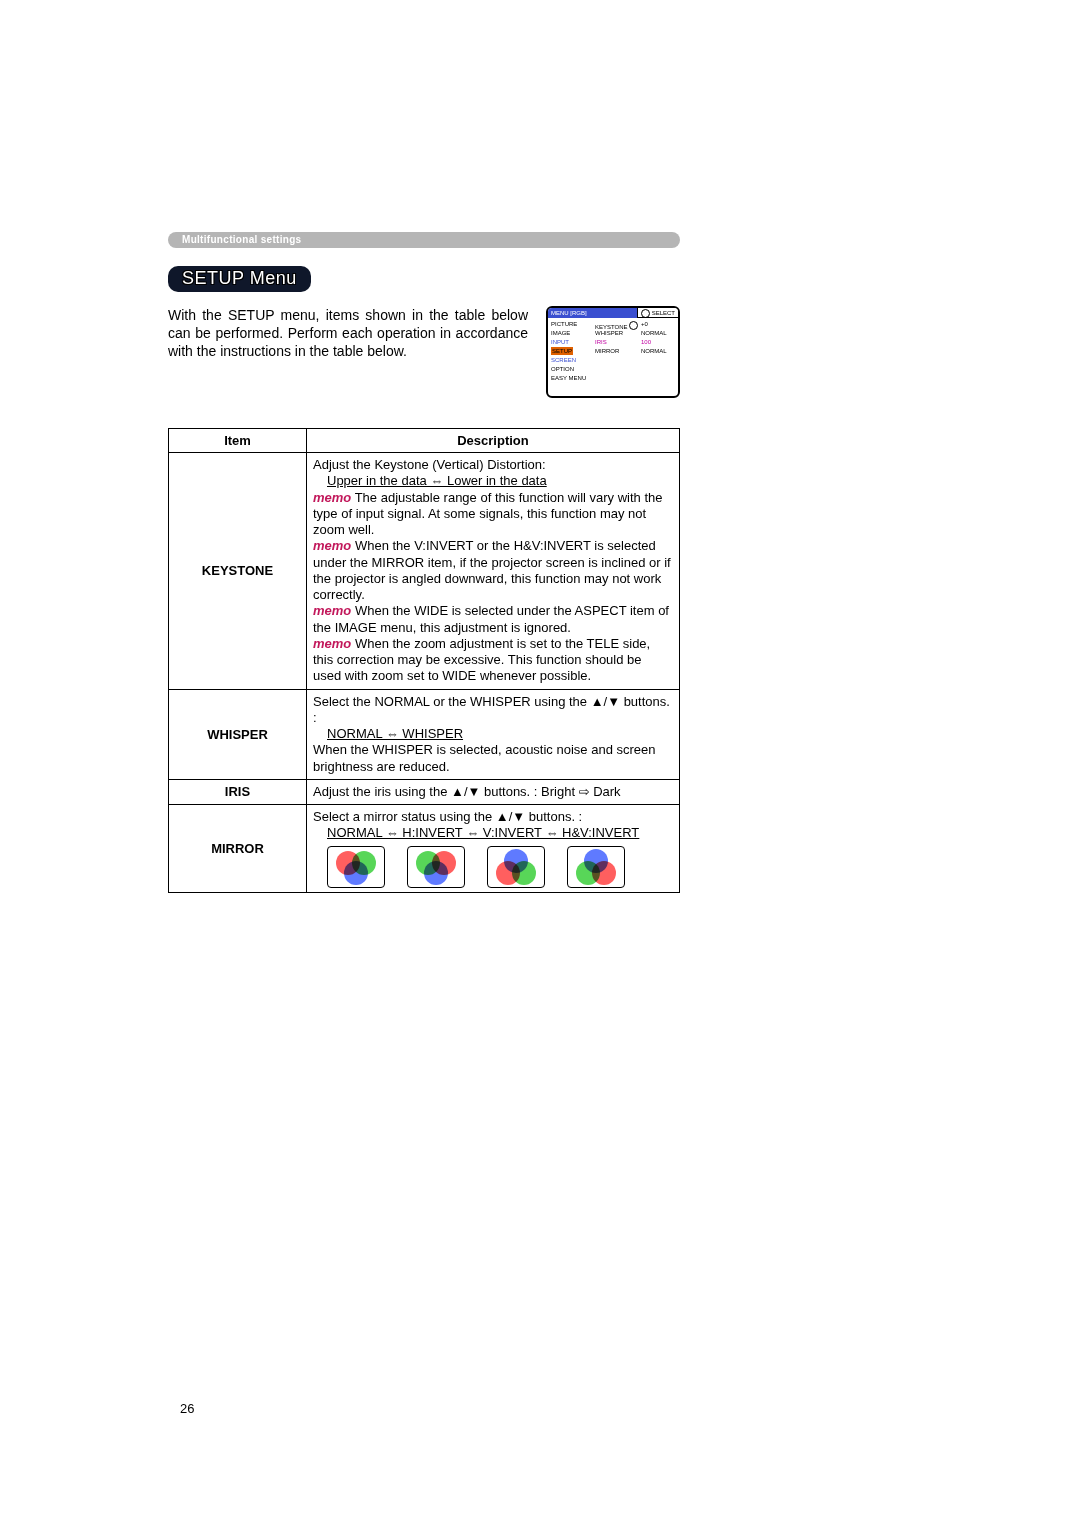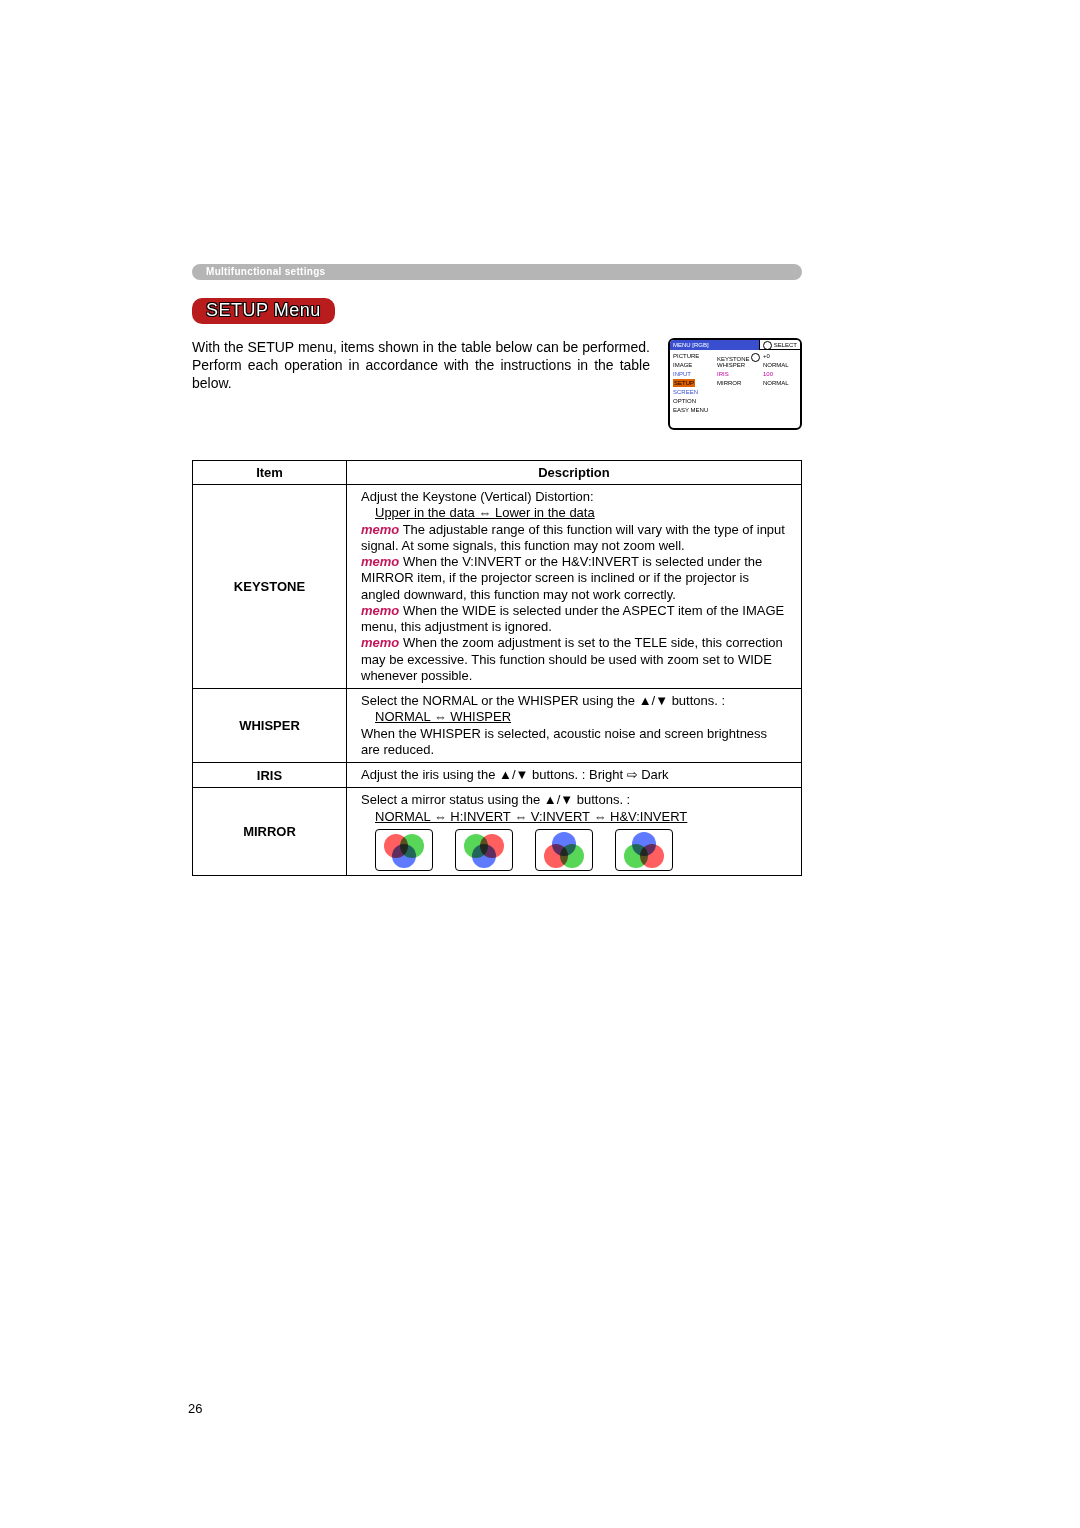"Multifunctional settings" .page { left: 192px -> 168px; margin-top: 32px -> none; width: 610px -> 512px }
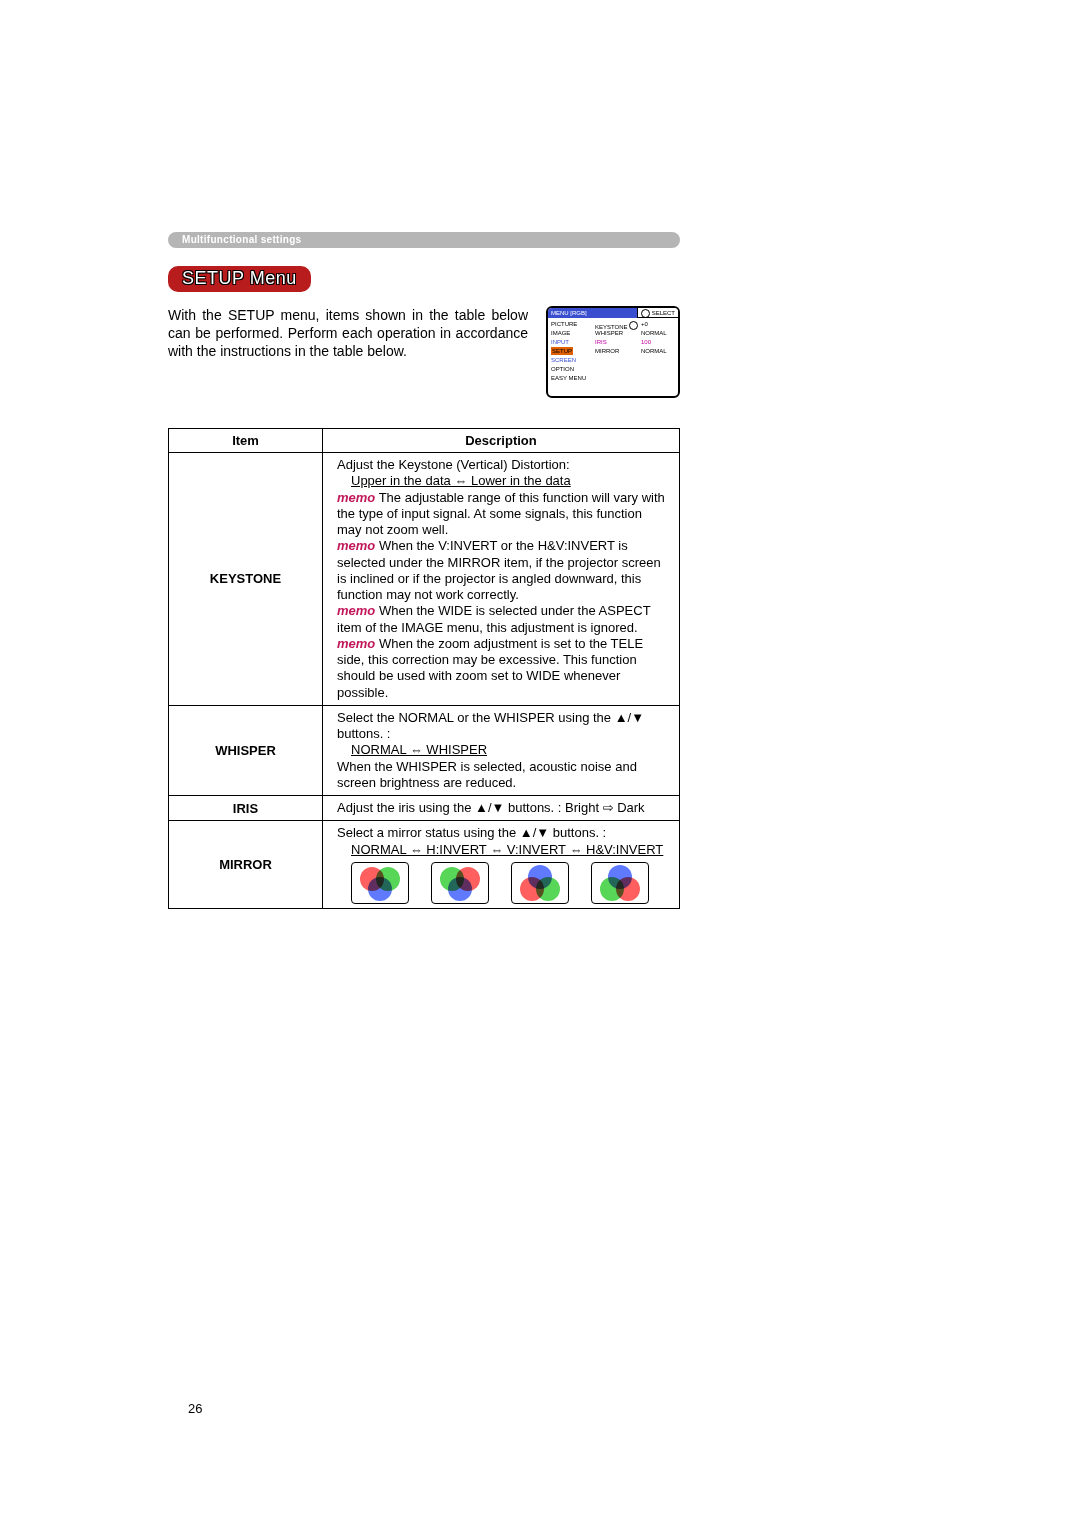"SETUP Menu" .title-pill { background: #b91c1c -> #0f172a }
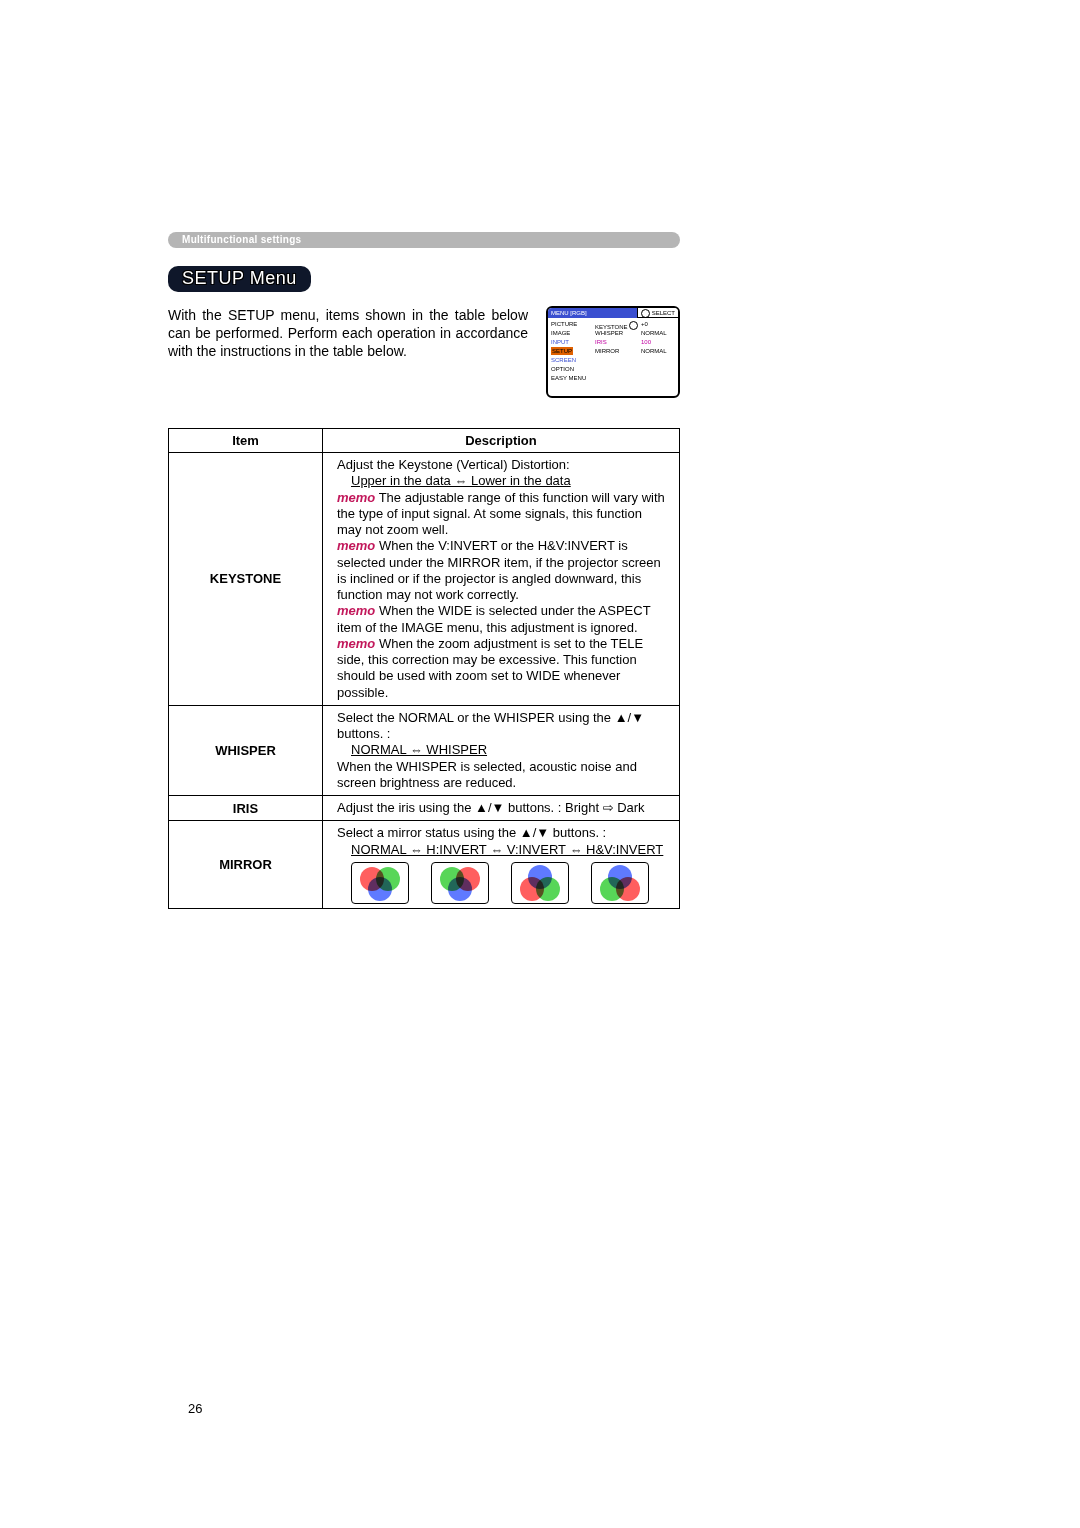"Item" table.main th, table.main td { padding: 4px 14px -> 4px 6px }
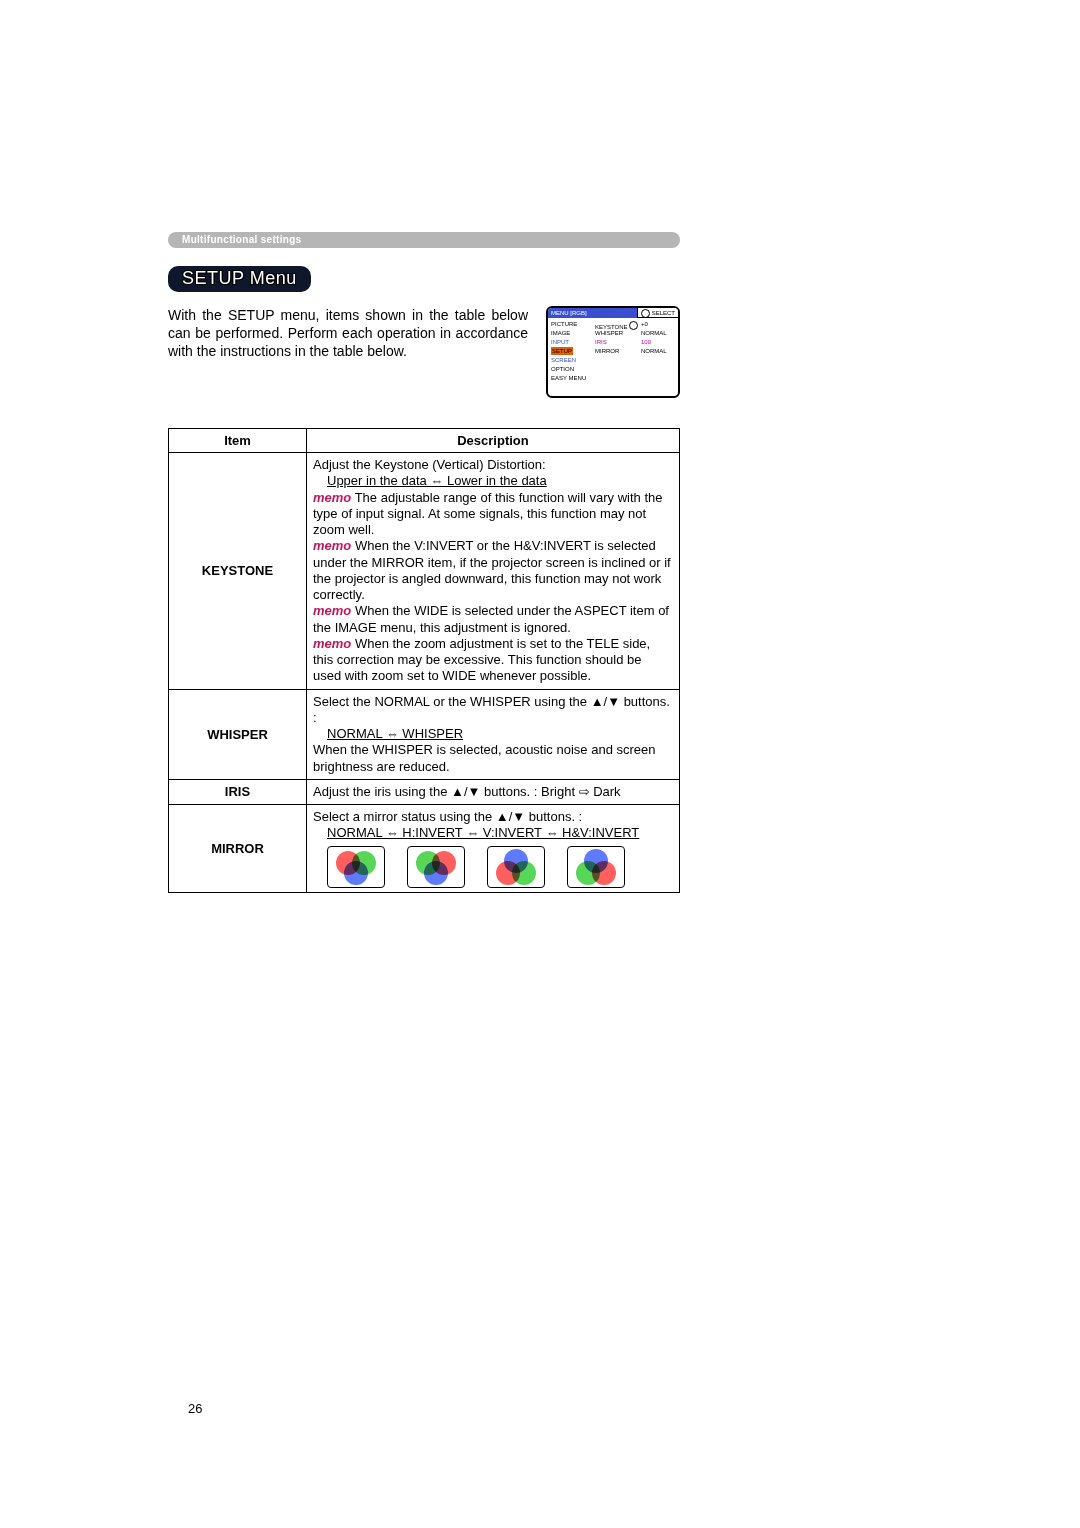"26" .pagenum { left: 188px -> 180px }
